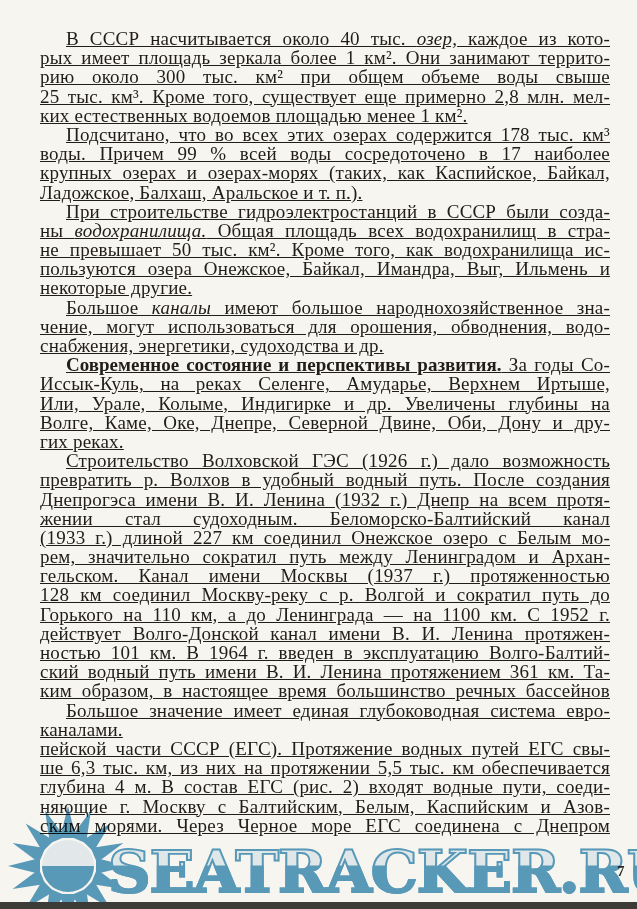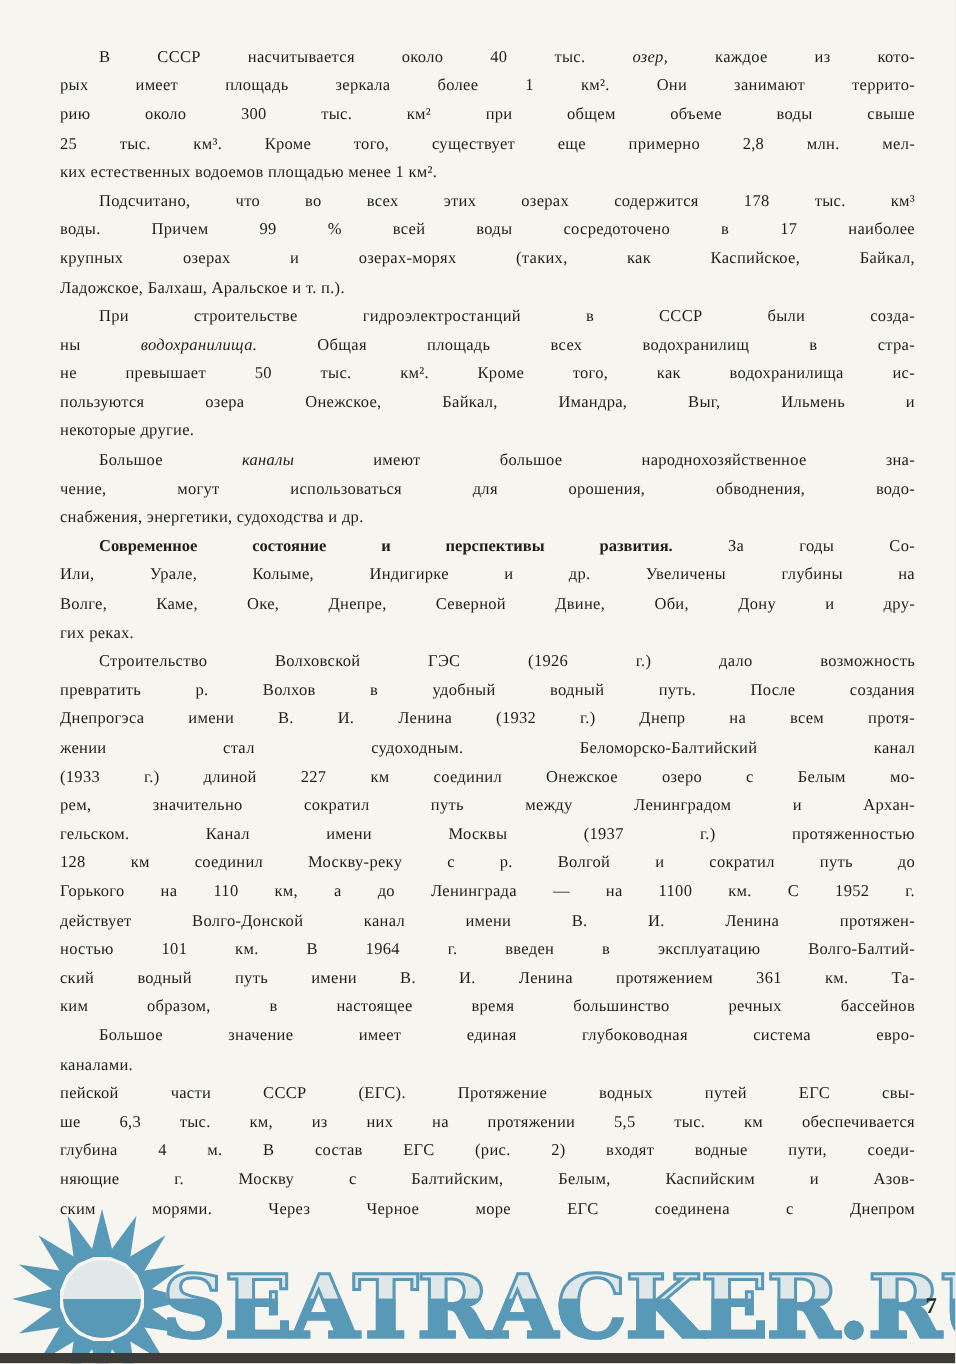"В СССР насчитывается около 40" .line { font-size: 11px -> 19px; text-decoration: none -> underline }
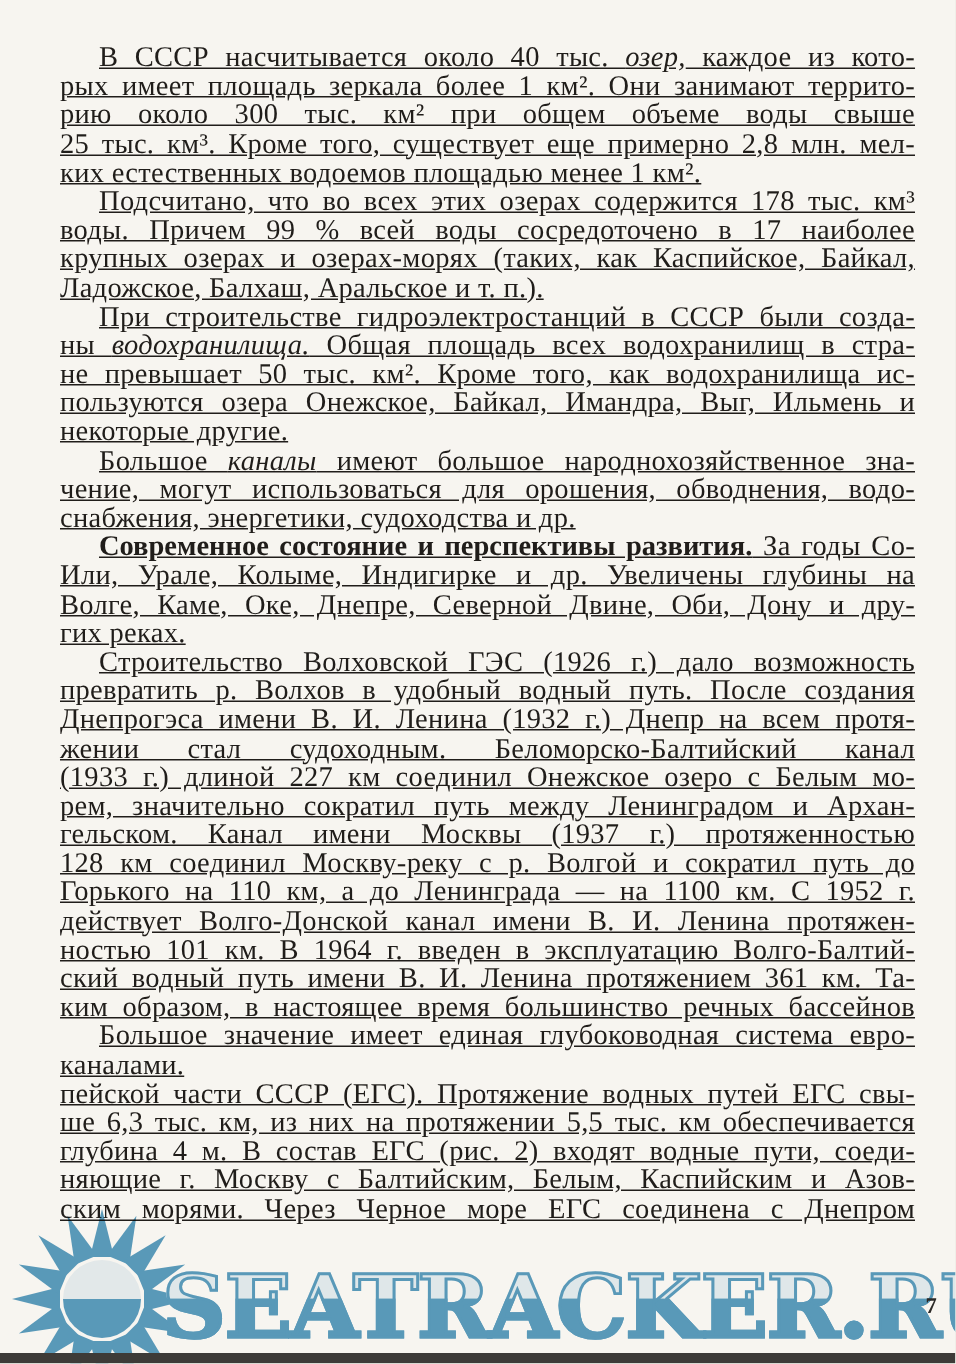"Иссык-Куль, на реках Селенге, Амударье," div.line { html: none -> <div><span>Иссык-Куль, на реках Селенге, Амударье, Верхнем Иртыше,</span></div> }
